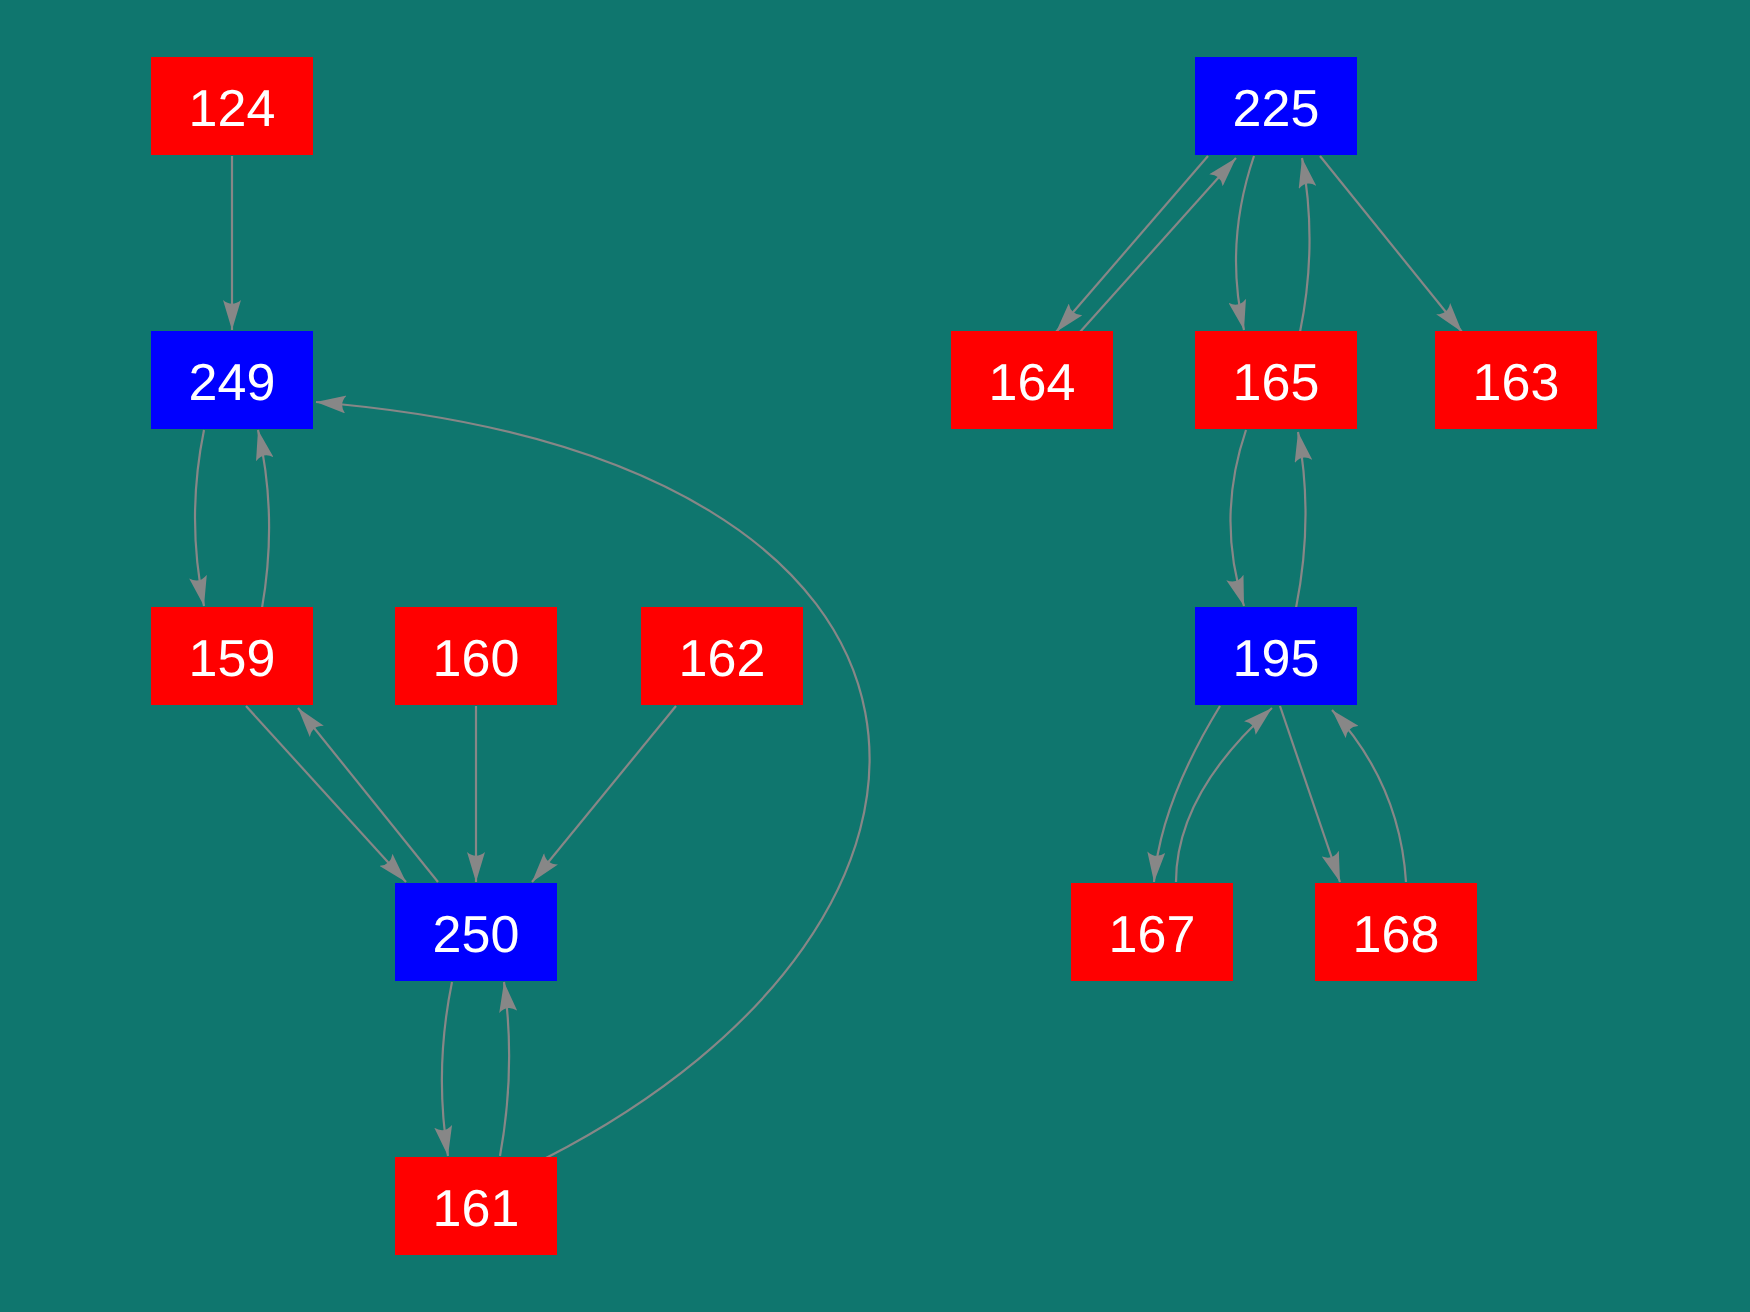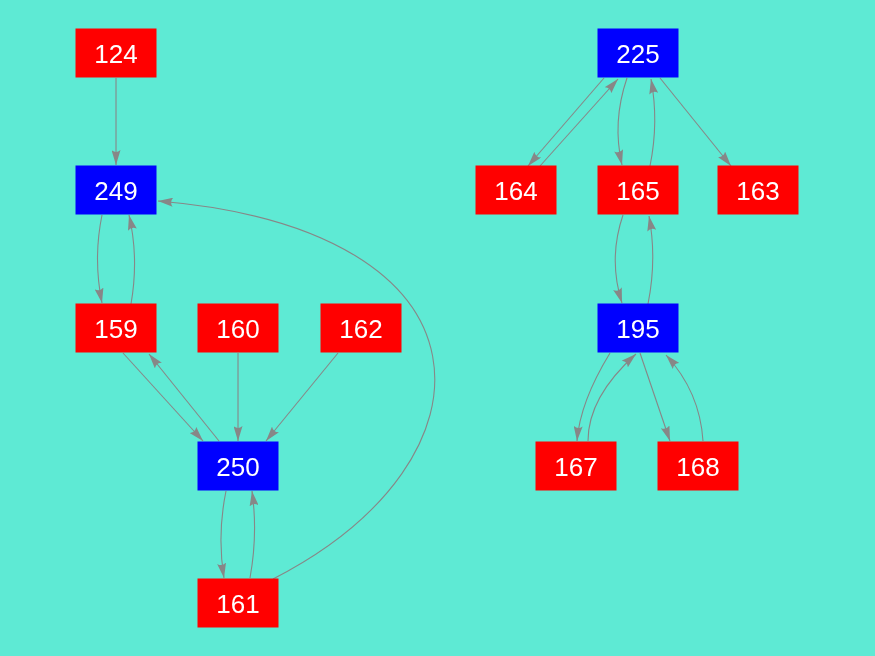"124" div { background: #5eead4 -> #0f766e }
